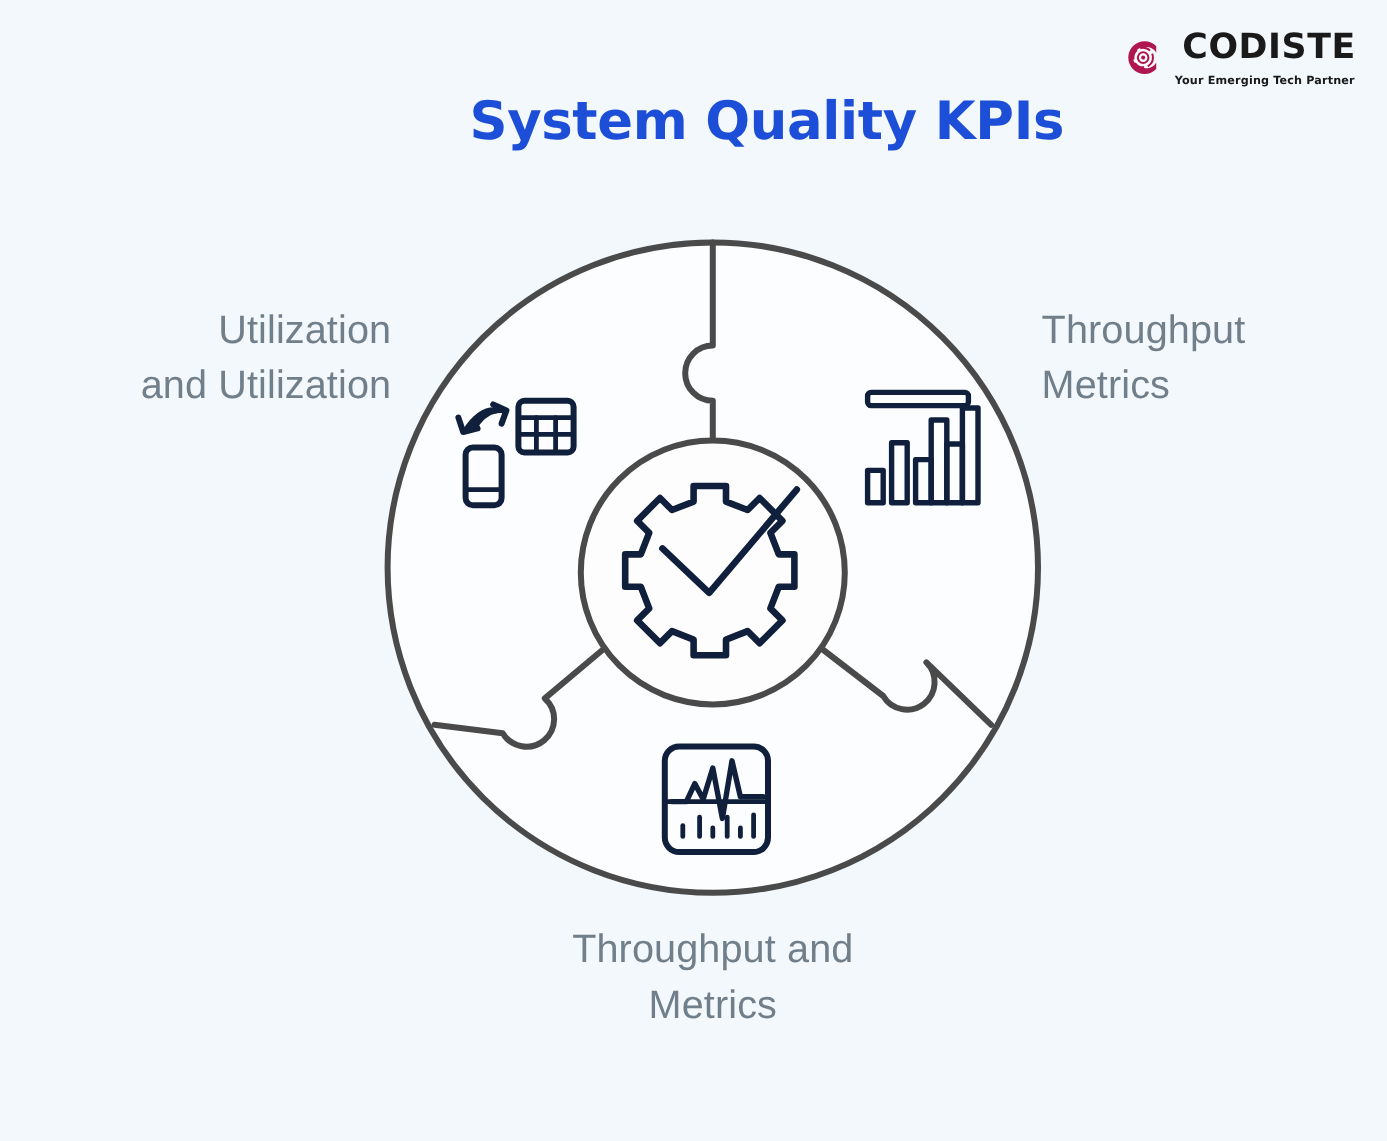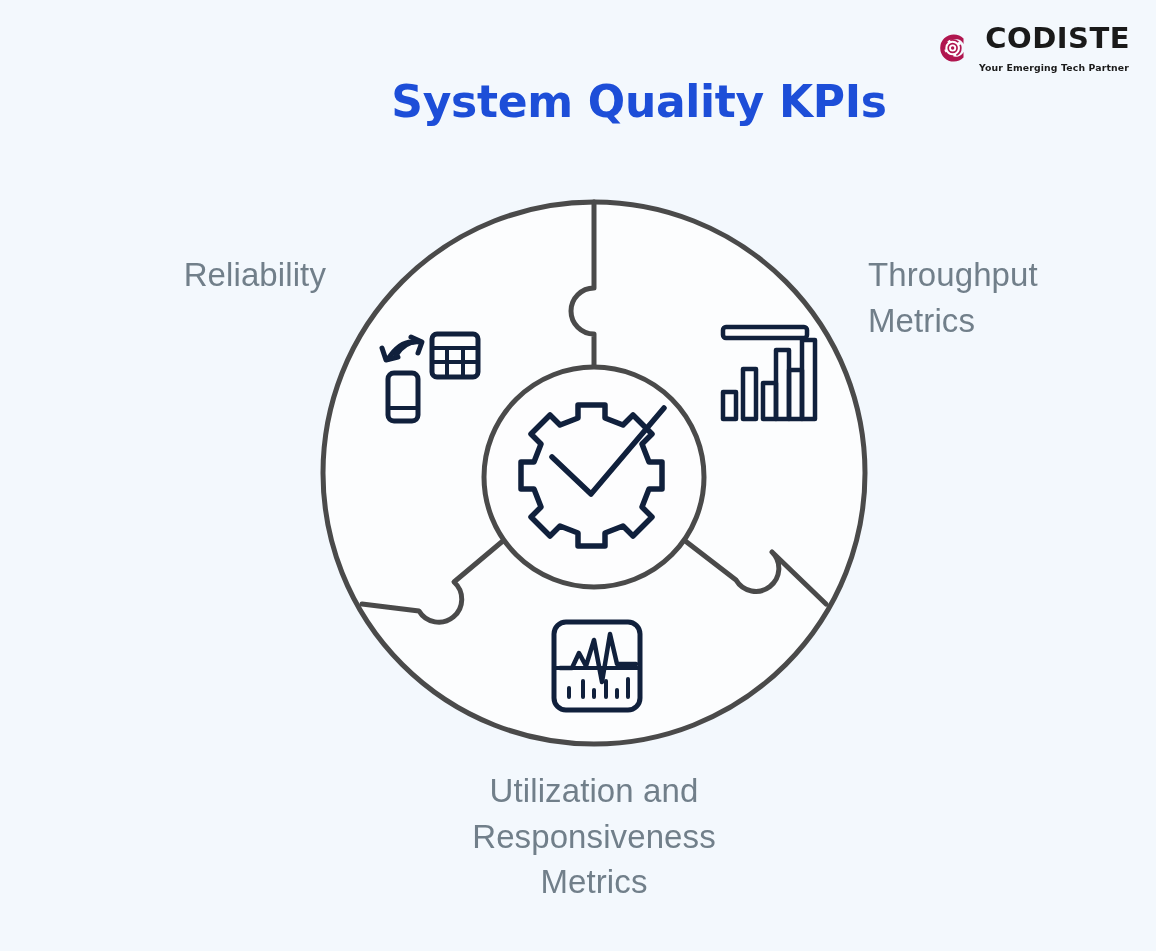"Reliability" div { text: Reliability -> Utilization }
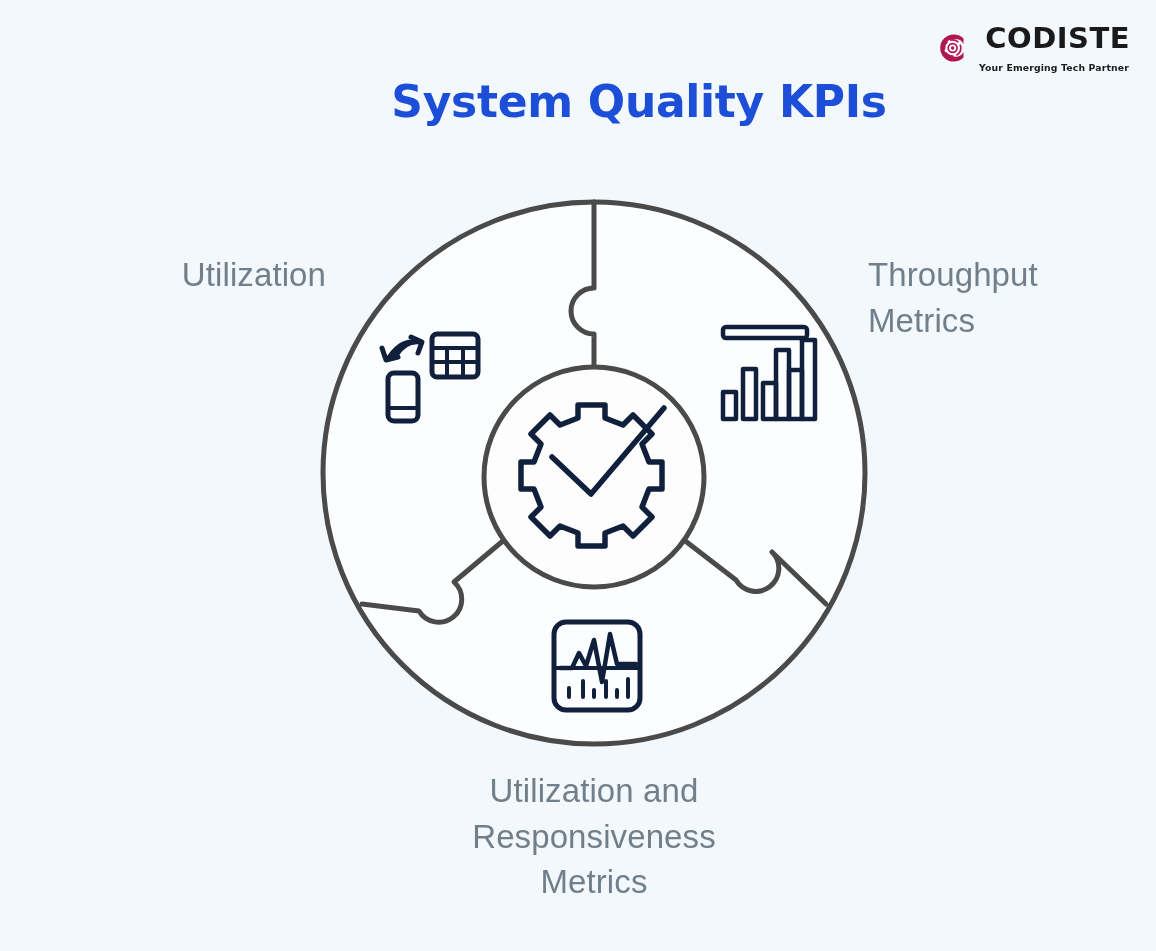"and Utilization" div { html: none -> <div>and Utilization</div> }
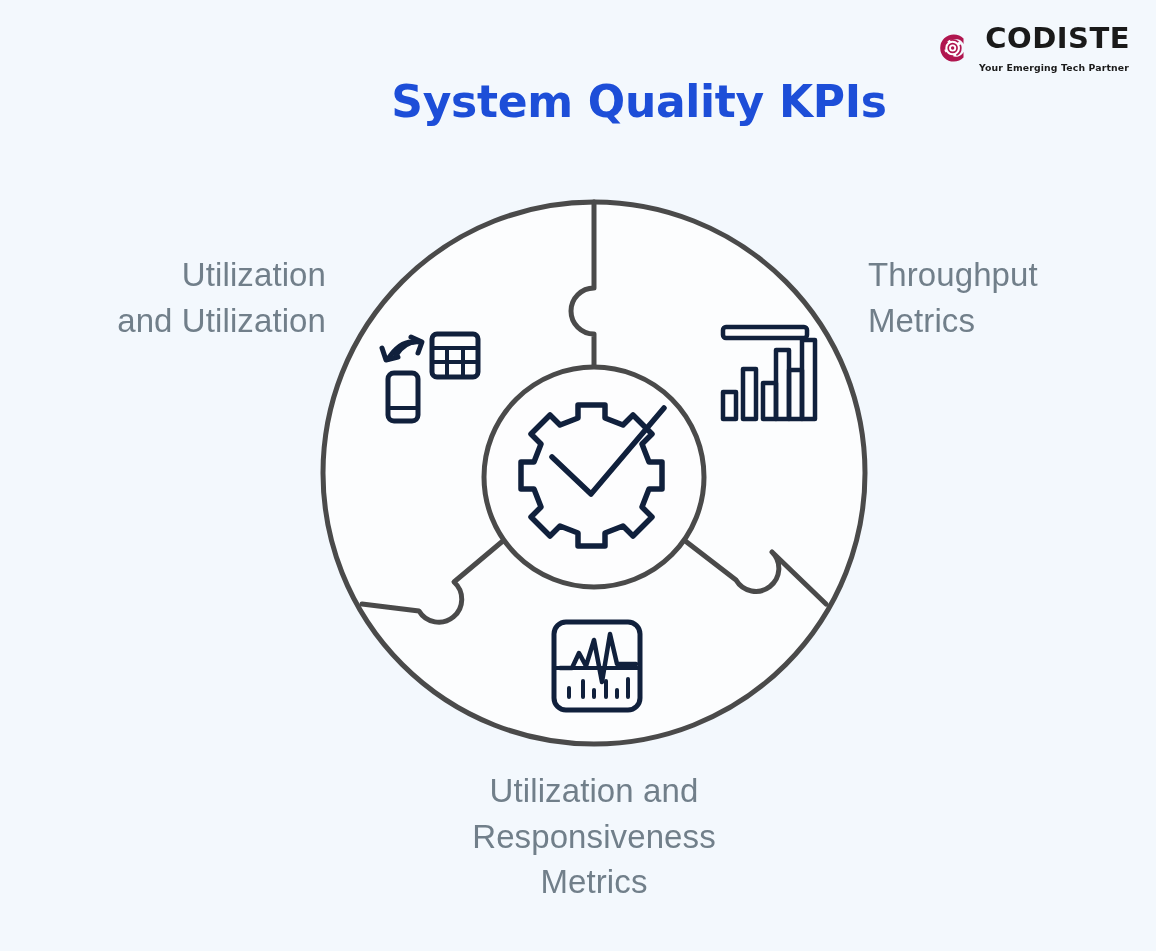"Utilization and" div { text: Utilization -> Throughput }
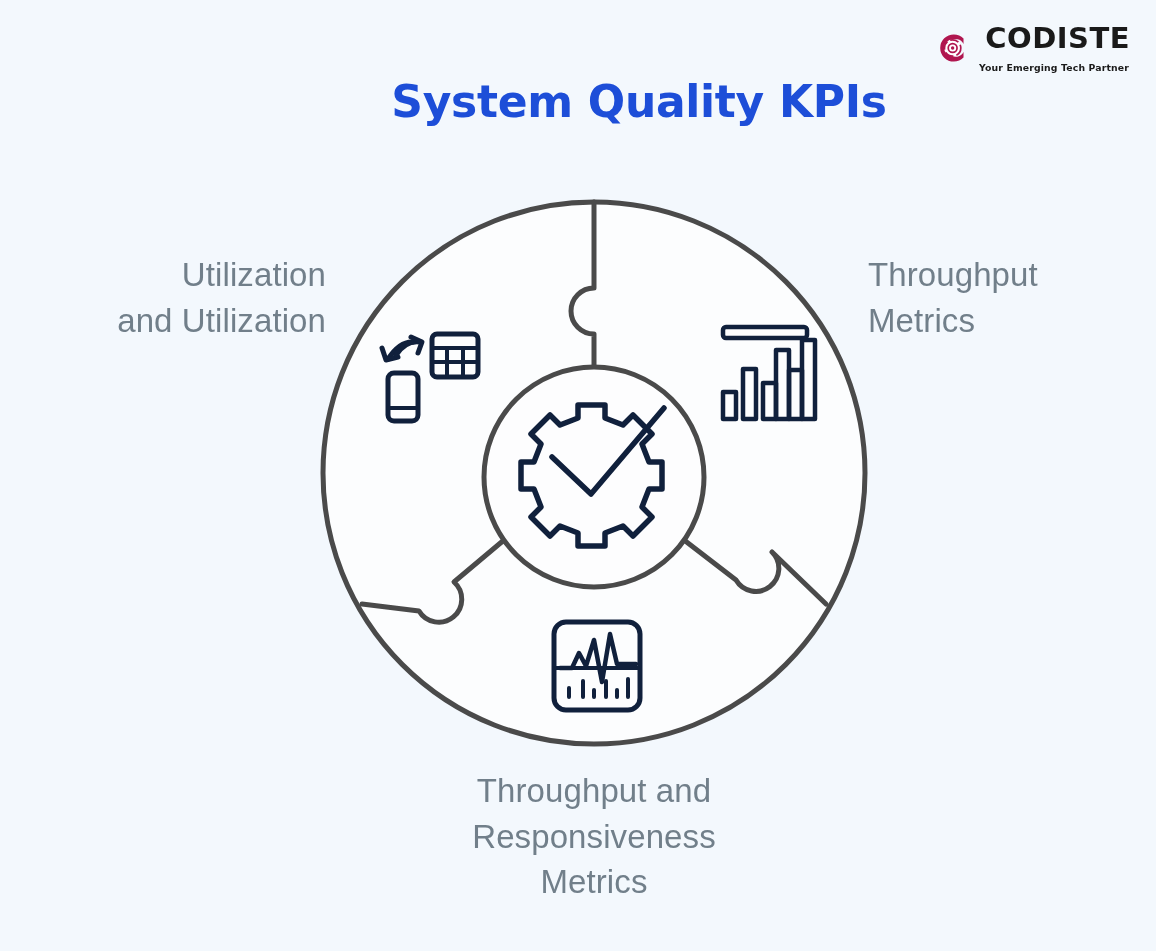"Responsiveness" div { html: <div>Responsiveness</div> -> none }
